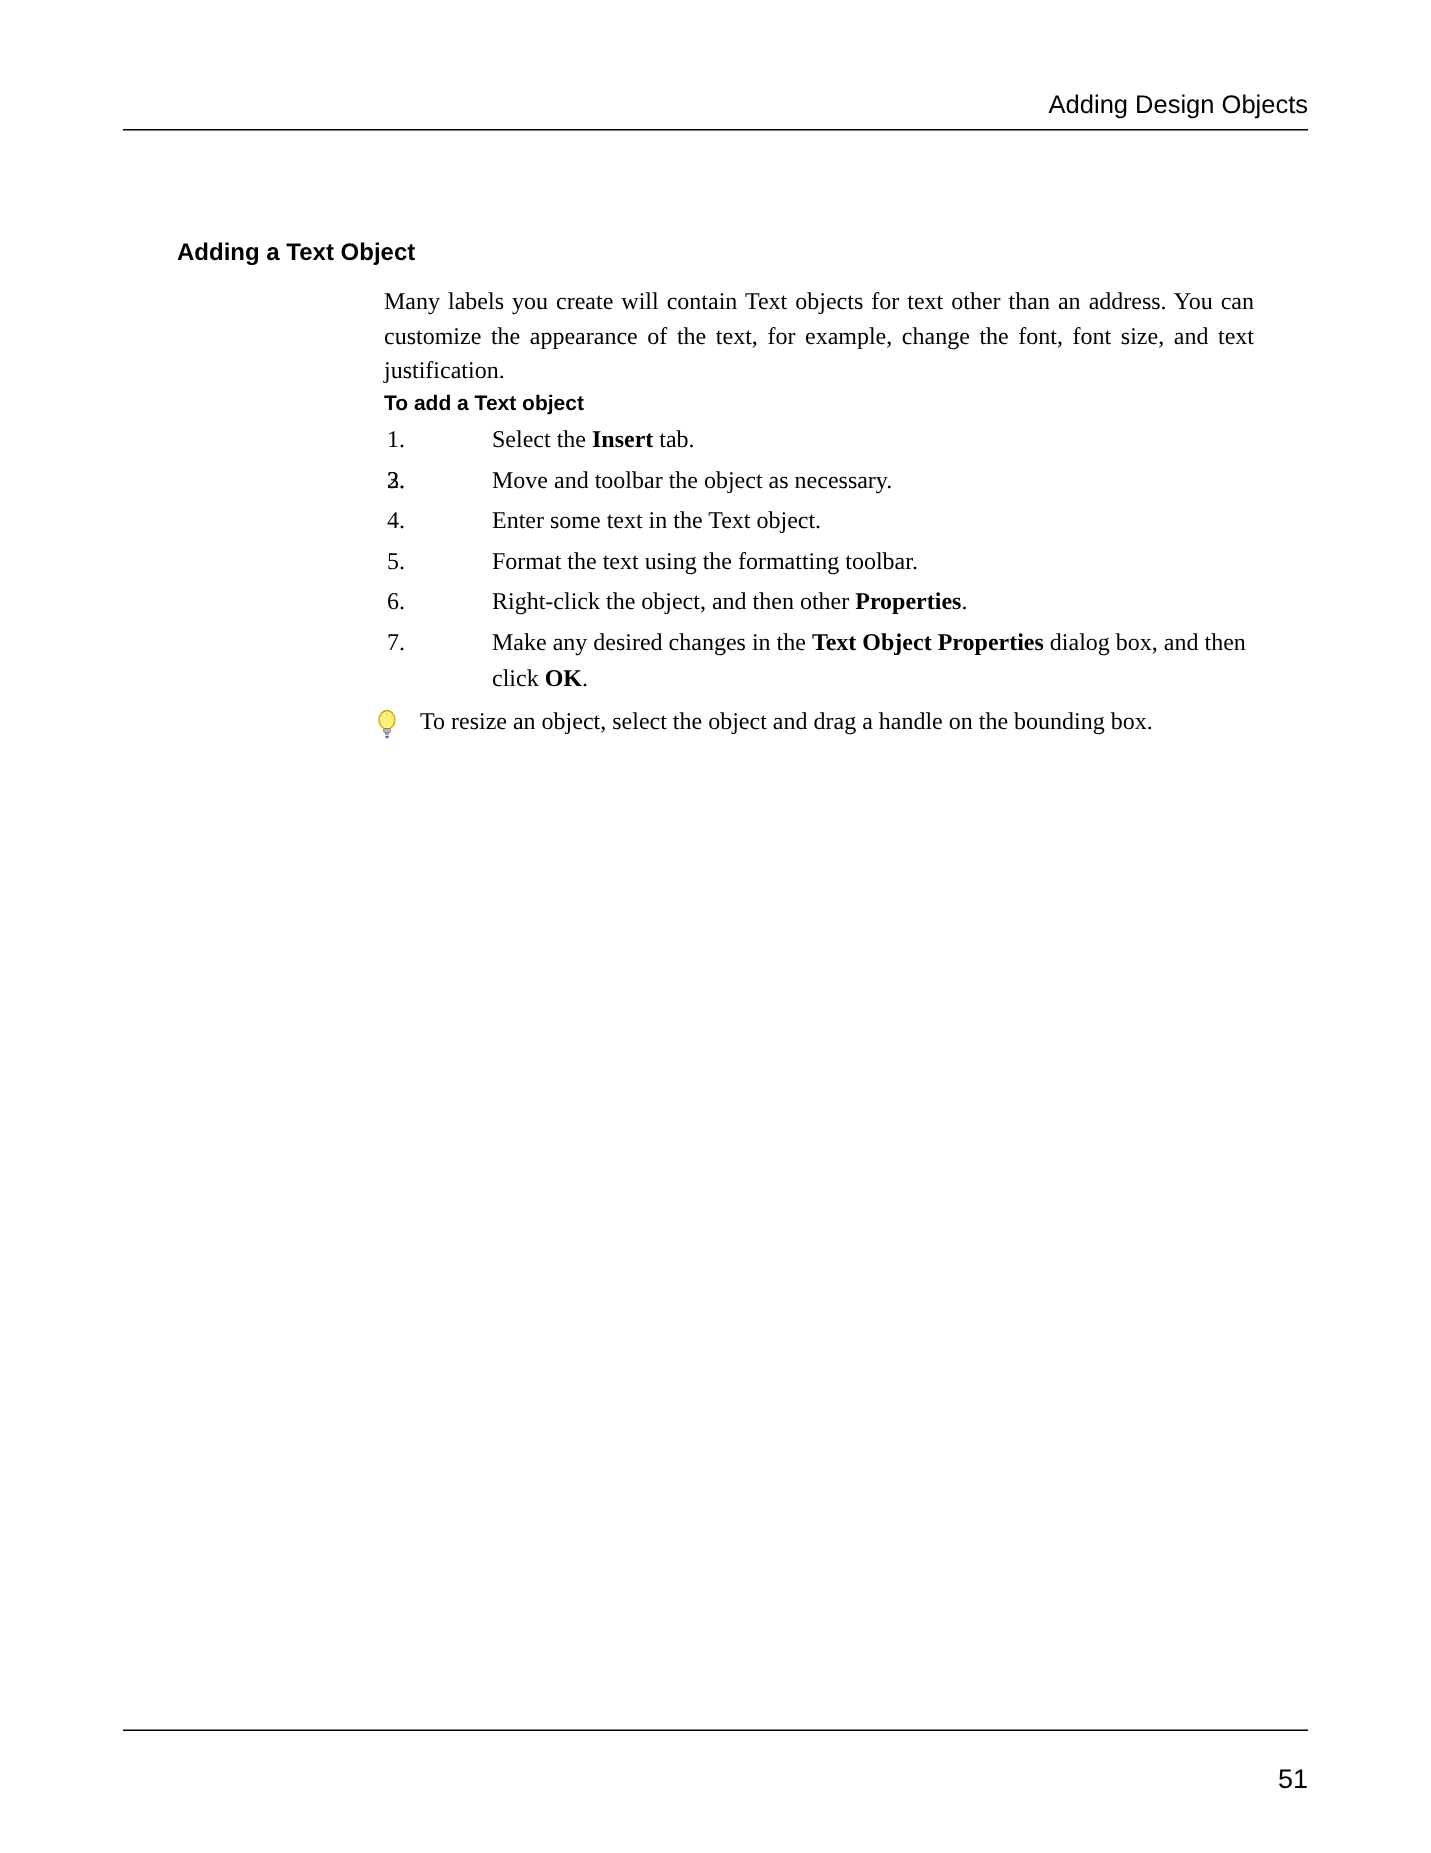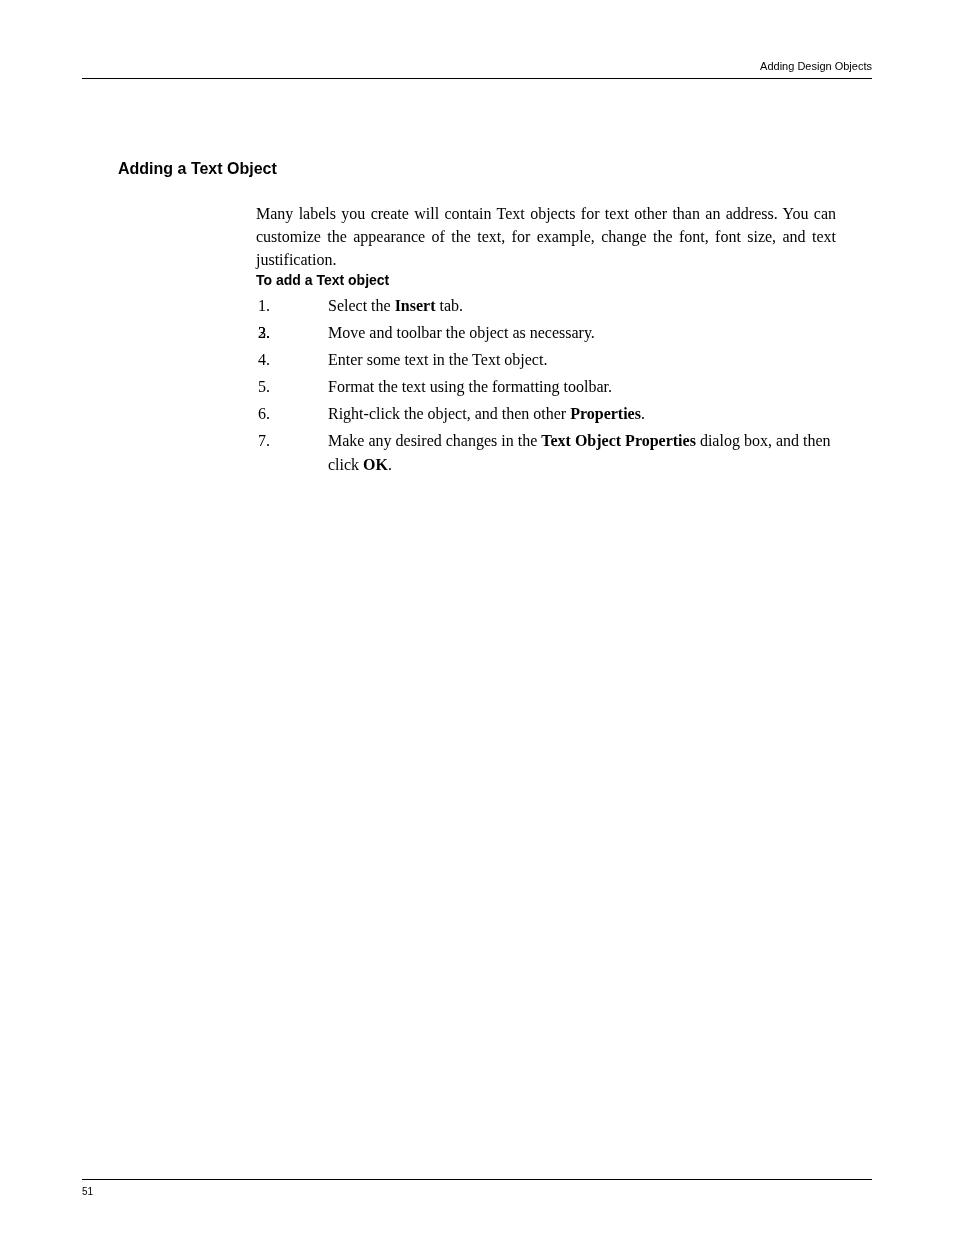"Adding Design Objects" .page-header { font-size: 11px -> 17px }
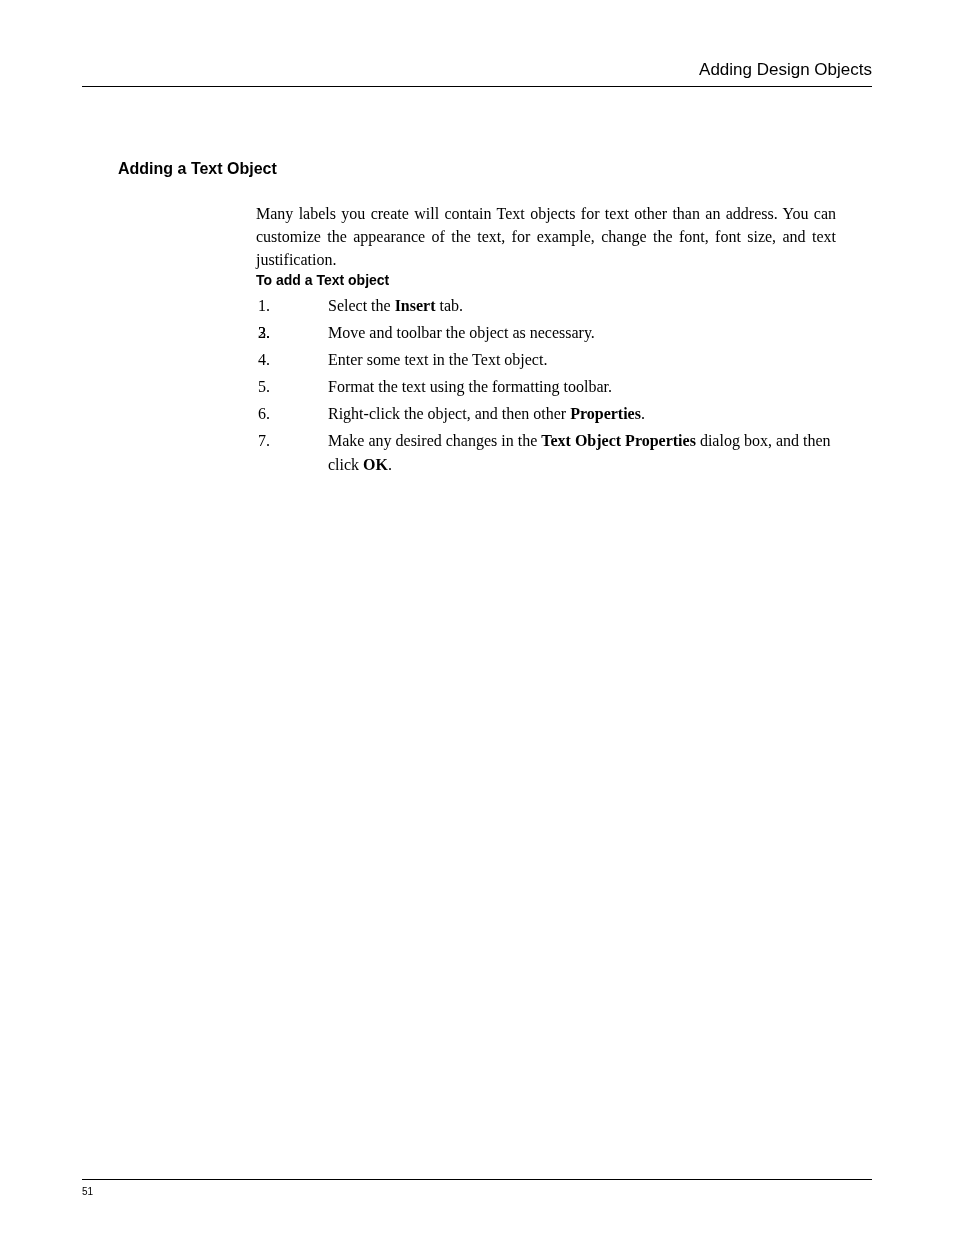"Adding a Text Object" .section-heading { margin-bottom: 24px -> 12px }
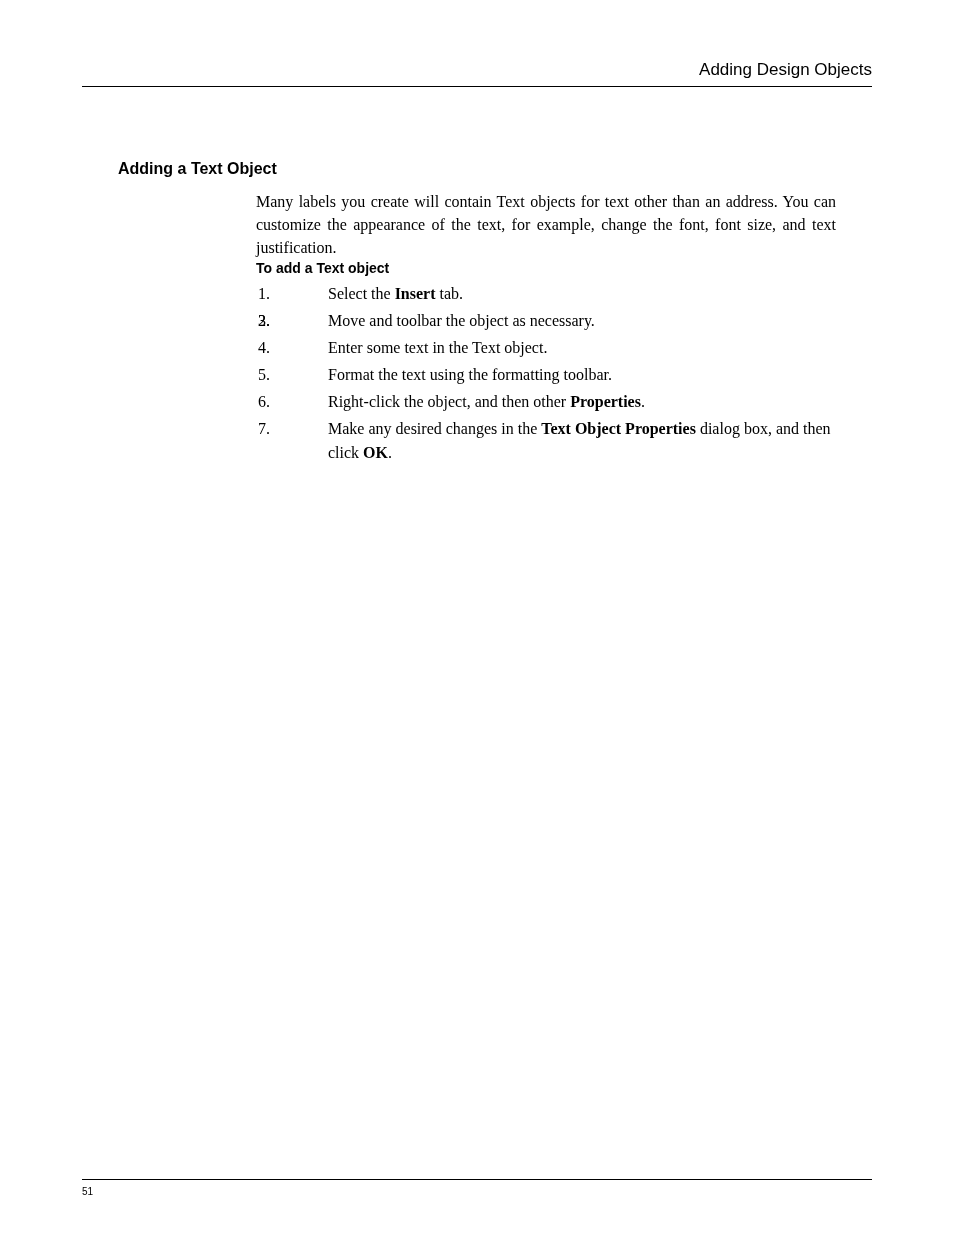"To resize an object, select" div.tip-row { html: none -> <div> <span> <svg> <ellipse></ellipse> <path></path> <rect></rect> <rect></rect> <path></path> </svg> </span> <span>To resize an object, select the object and drag a handle on the bounding box.</span> </div> }
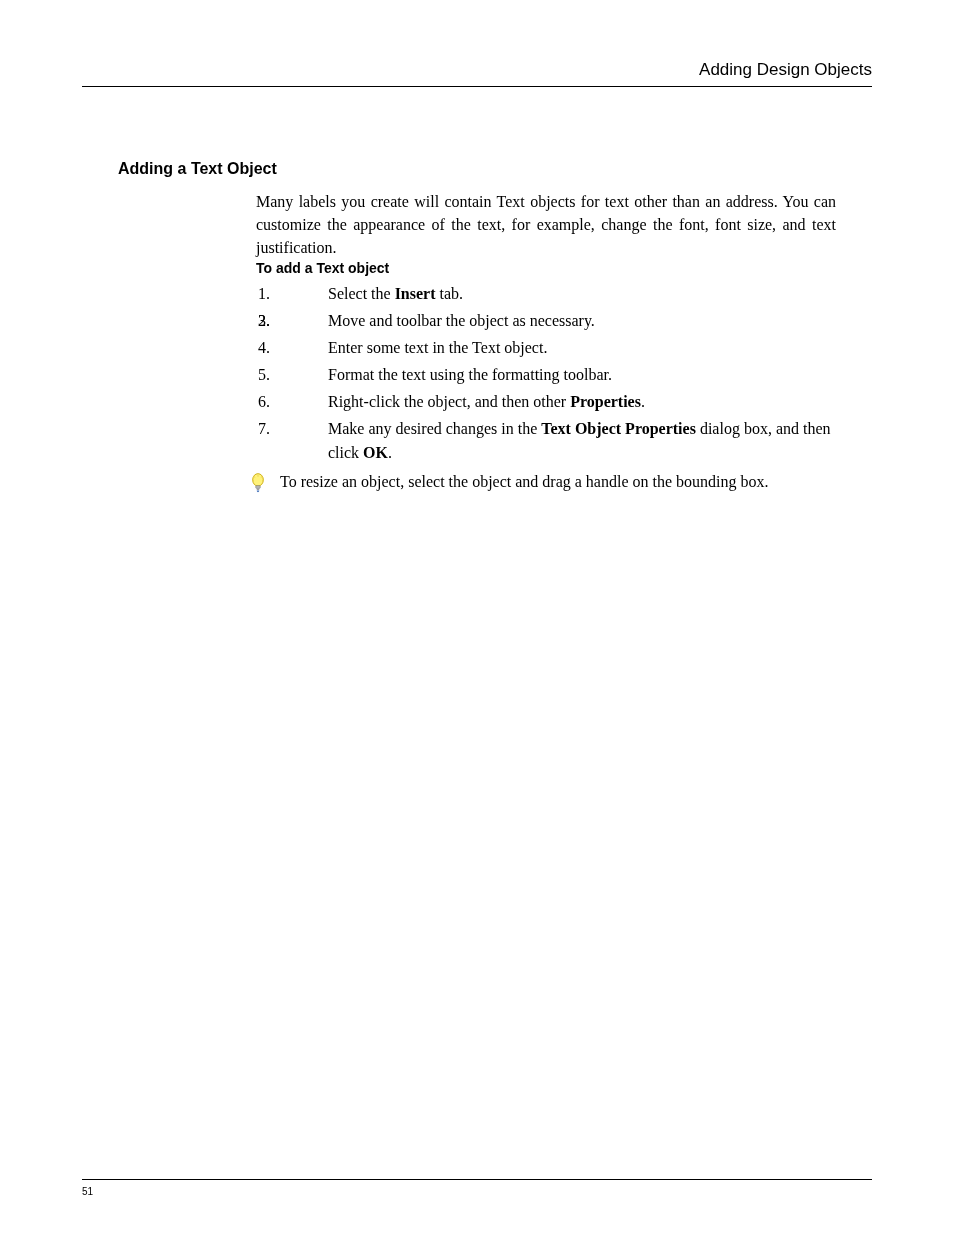"51" .page-footer { font-size: 10px -> 18px; padding-top: 6px -> 22px; text-align: none -> right }
